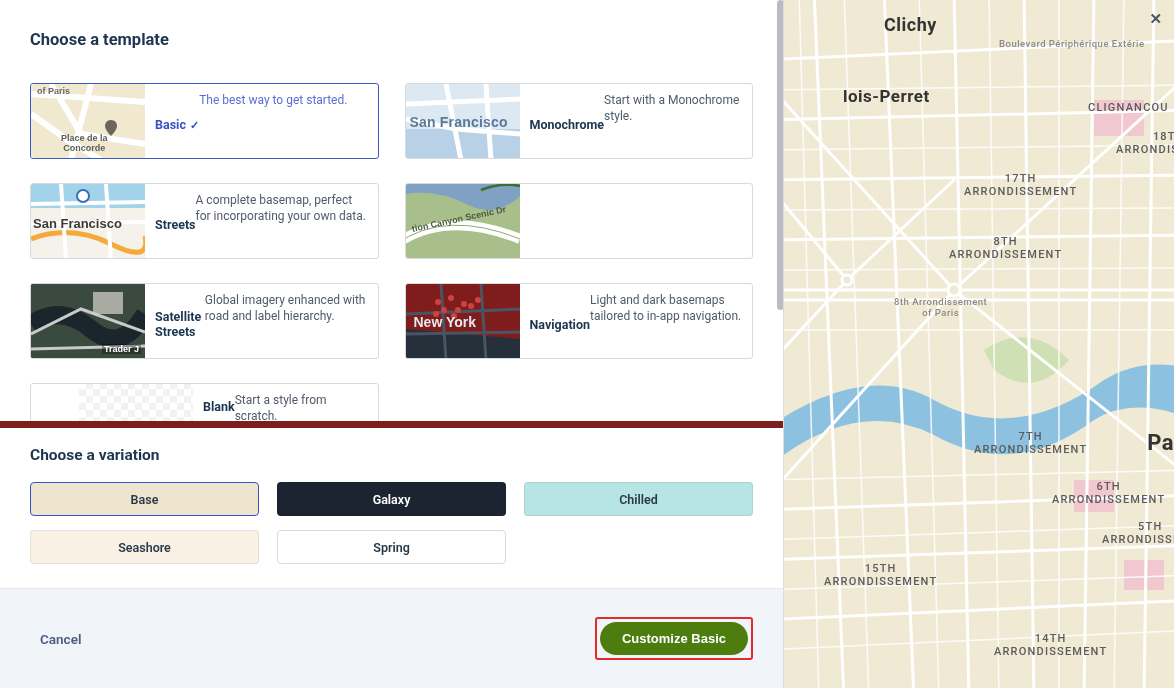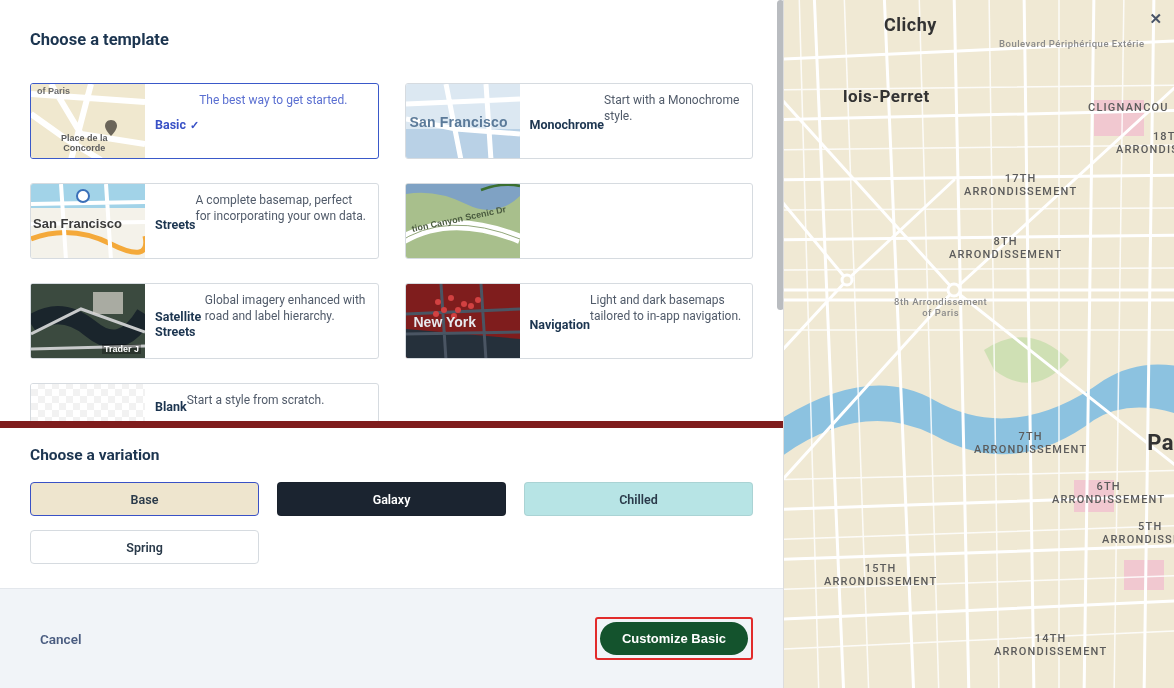"Blank" div.tpl-card { padding-left: none -> 48px }
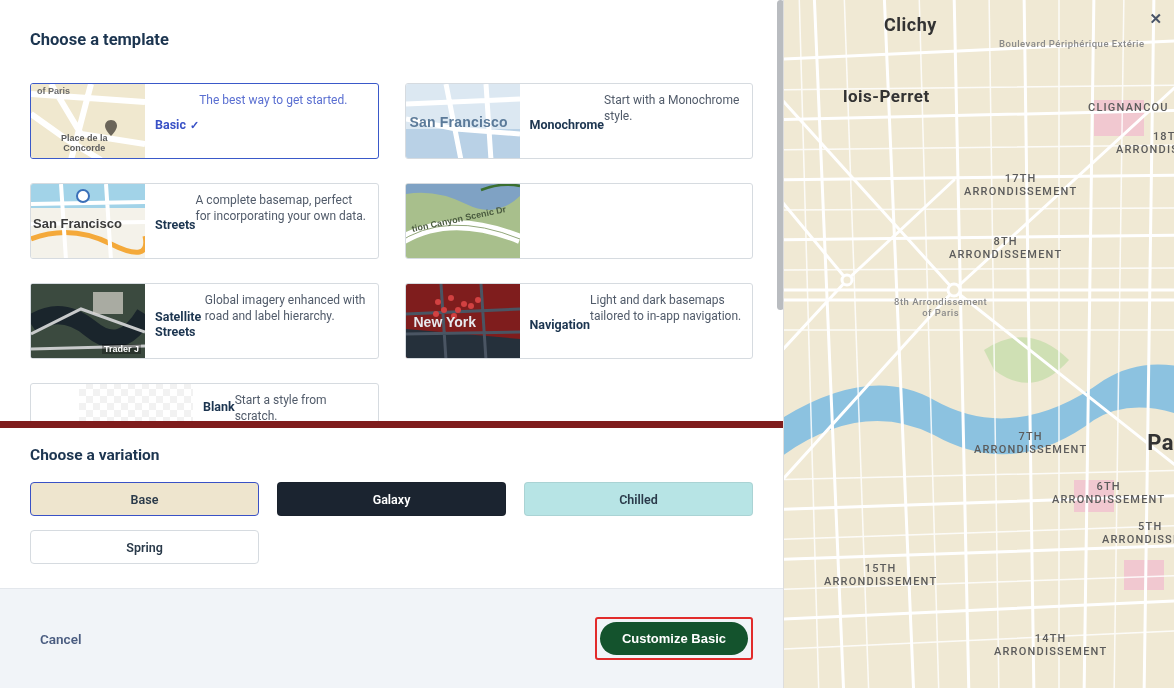"Seashore" div.var-btn { html: none -> <div>Seashore</div> }
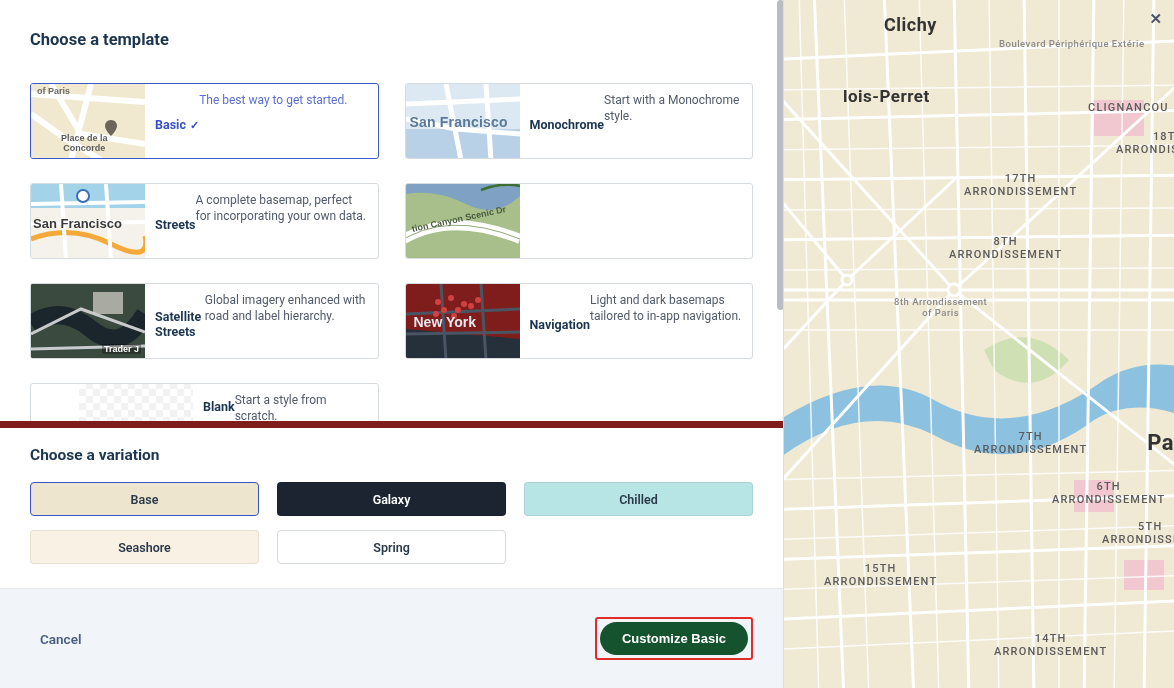"Customize Basic" .customize-btn { background: #14532d -> #4d7c0f }
